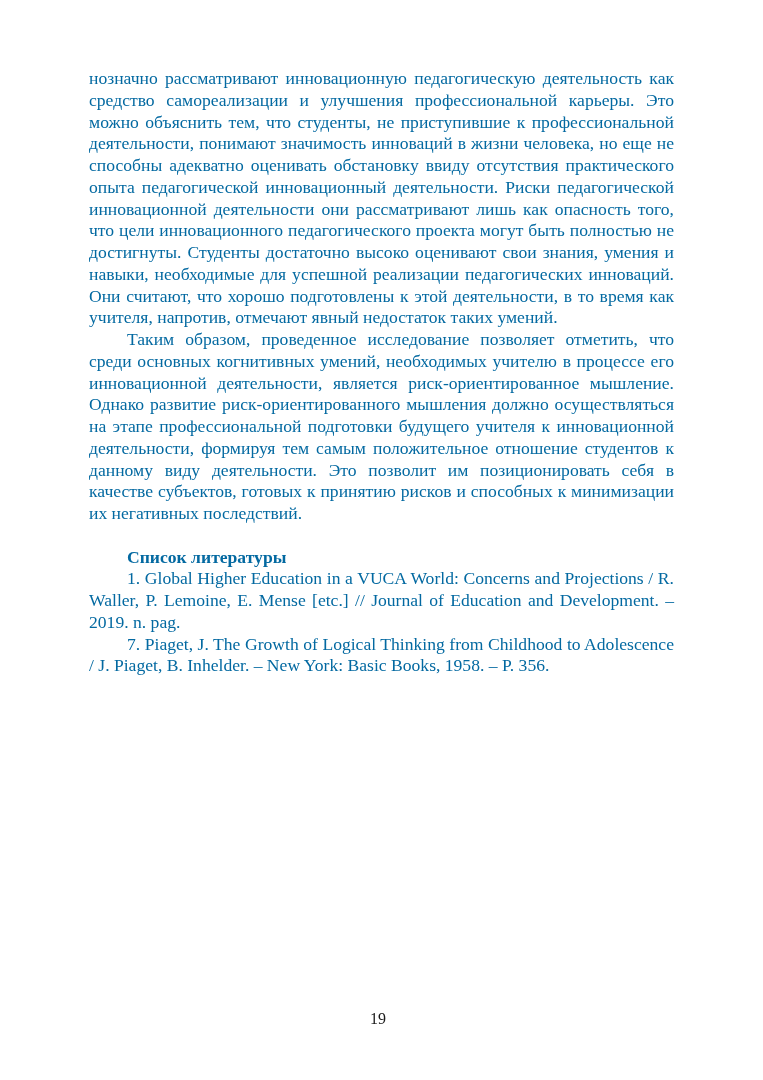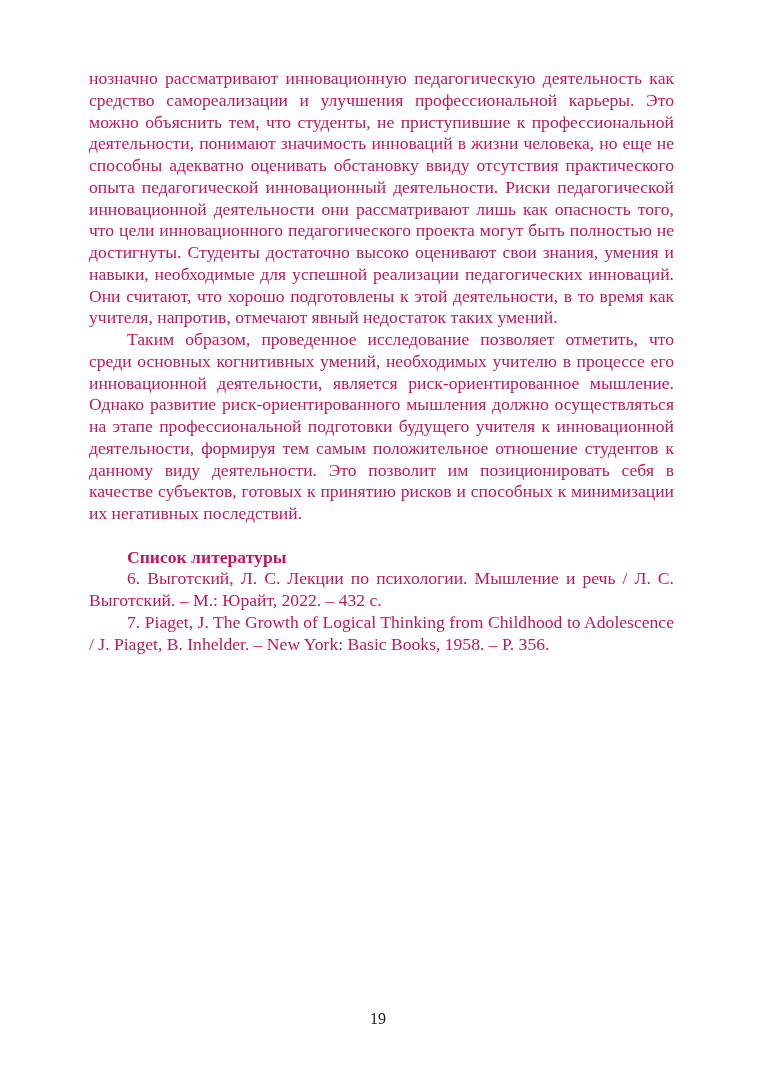"нозначно рассматривают инновационную" .page { color: #be185d -> #0369a1 }
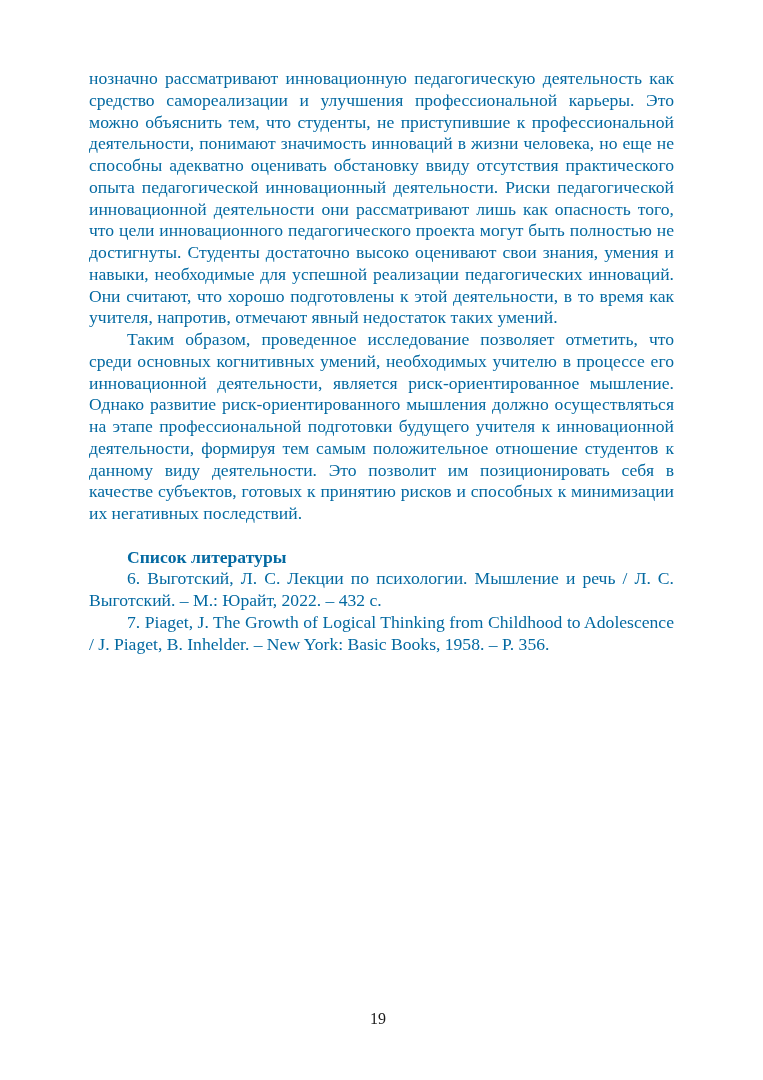"1. Global Higher Education in" p.ref { html: none -> <p>1. Global Higher Education in a VUCA World: Concerns and Projections / R. Waller, P. Lemoine, E. Mense [etc.] // Journal of Education and Develop­ment. –2019. n. pag.</p> }
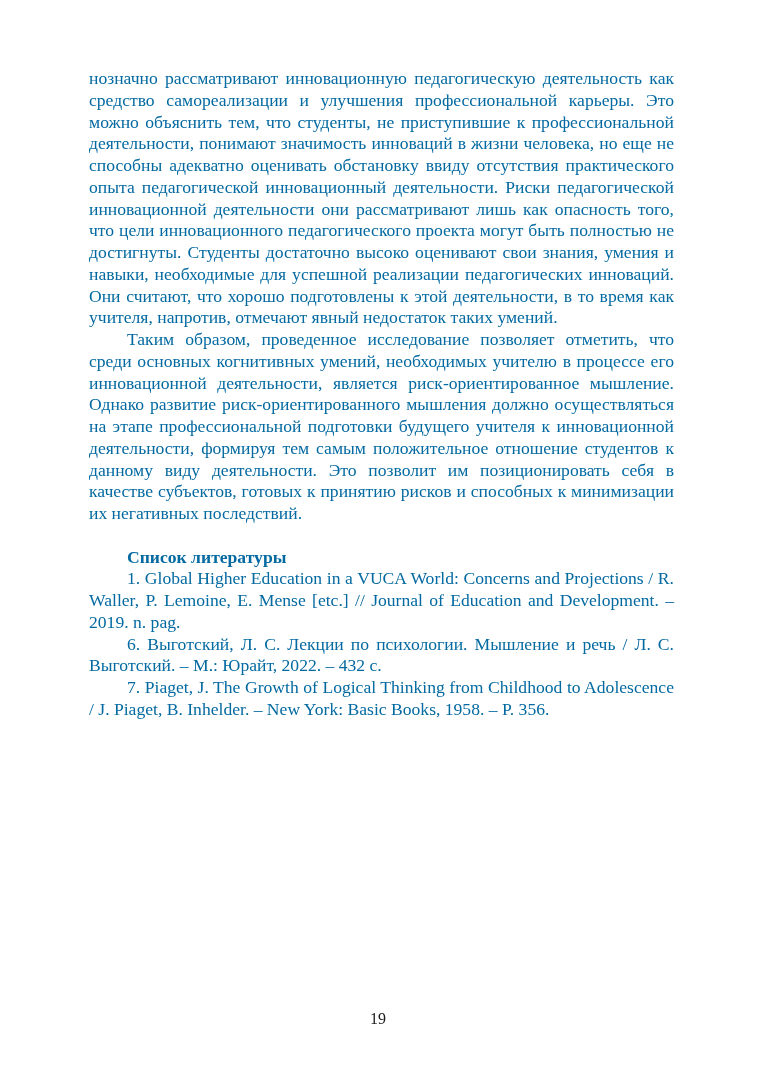"6. Выготский, Л. С. Лекции" p.ref { html: <p>6. Выготский, Л. С. Лекции по психологии. Мышление и речь / Л. С. Выготский. – М.: Юрайт, 2022. – 432 с.</p> -> none }
